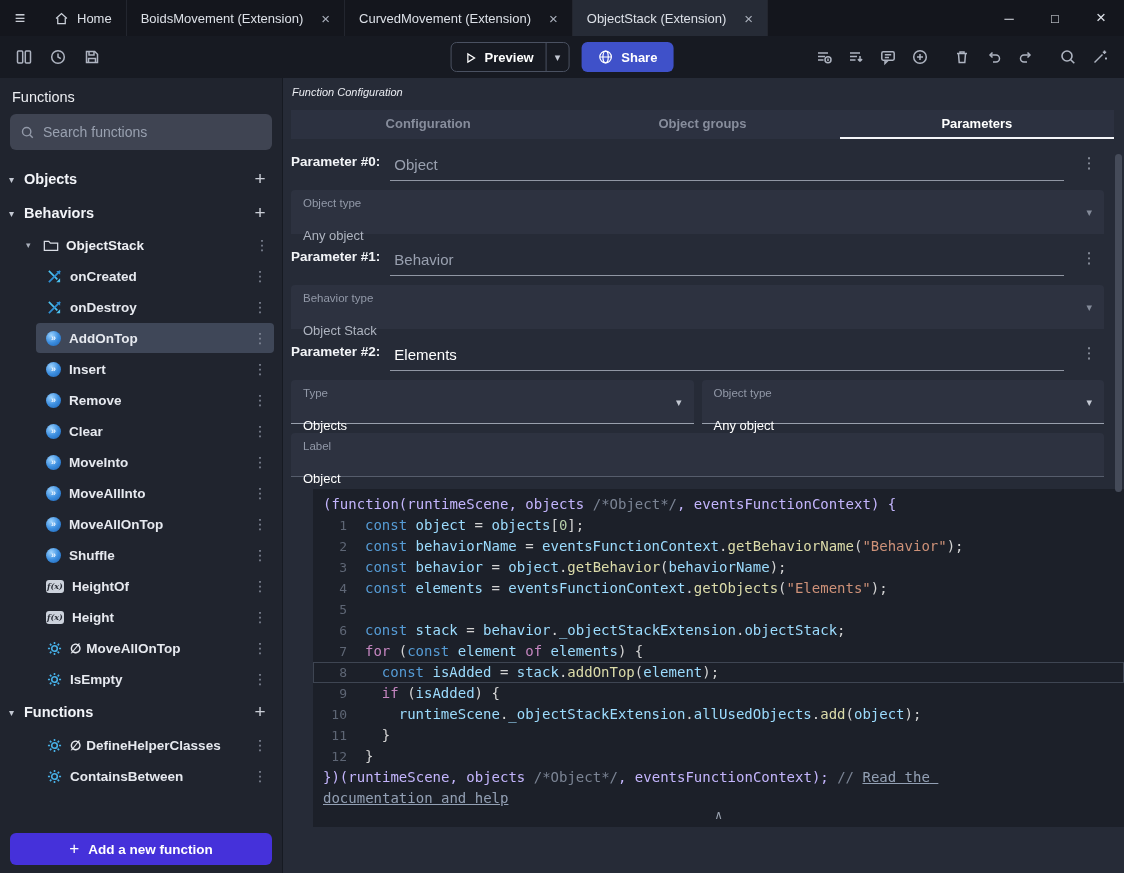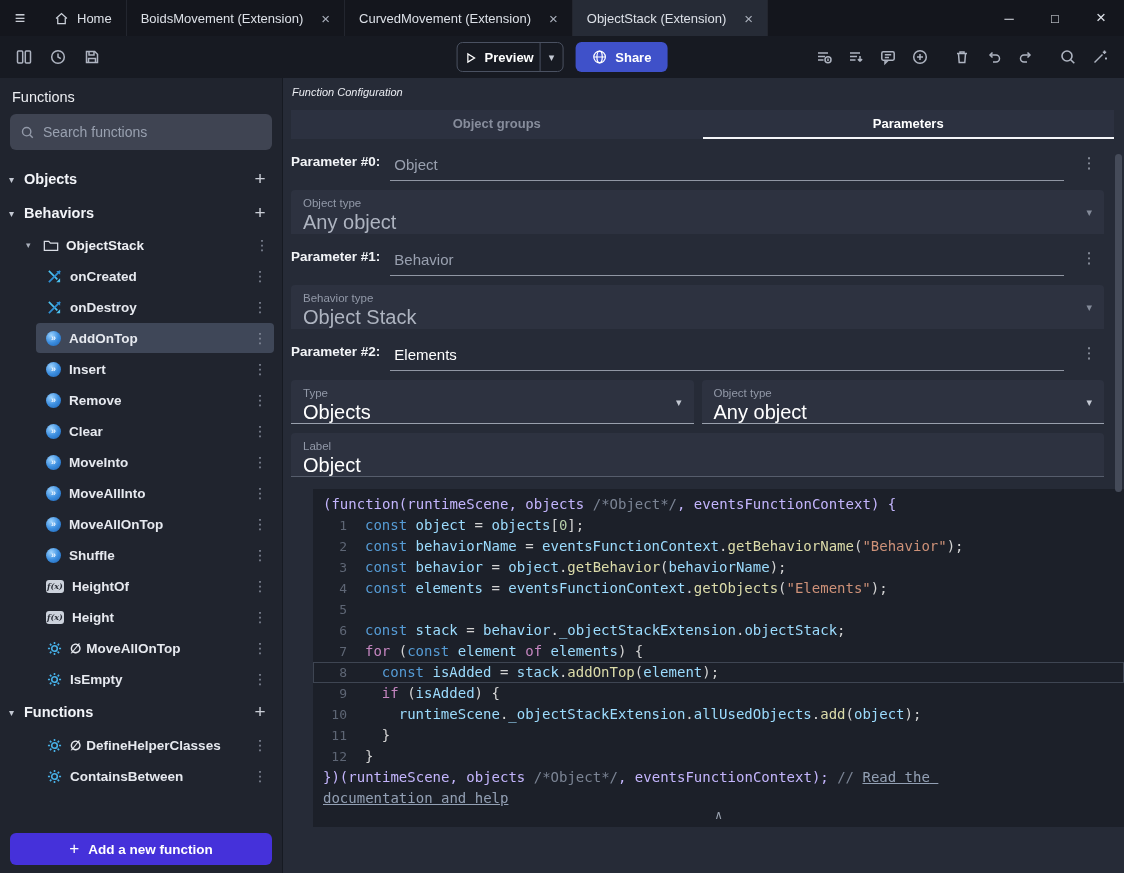"Preview" .btn-preview .pv-main { padding: 0 6px -> 0 12px }
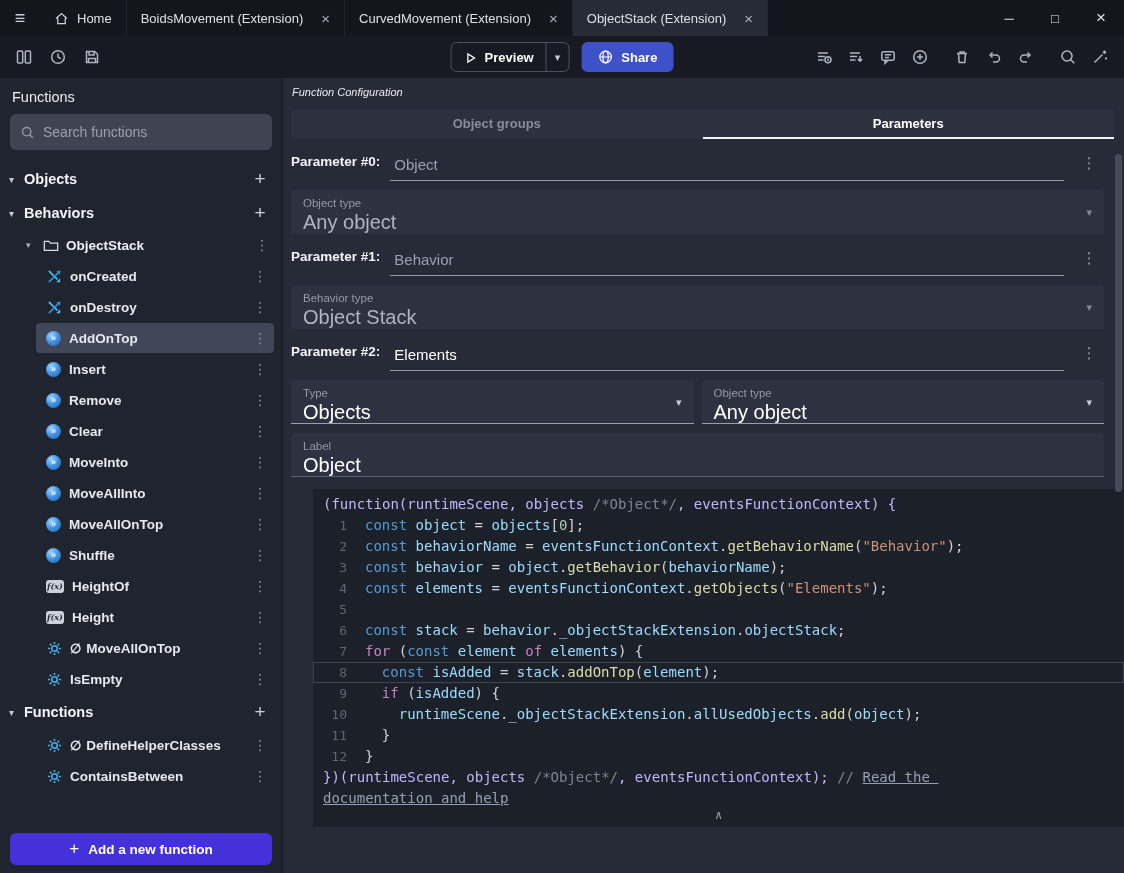"Configuration" div.mtab { html: none -> <div>Configuration</div> }
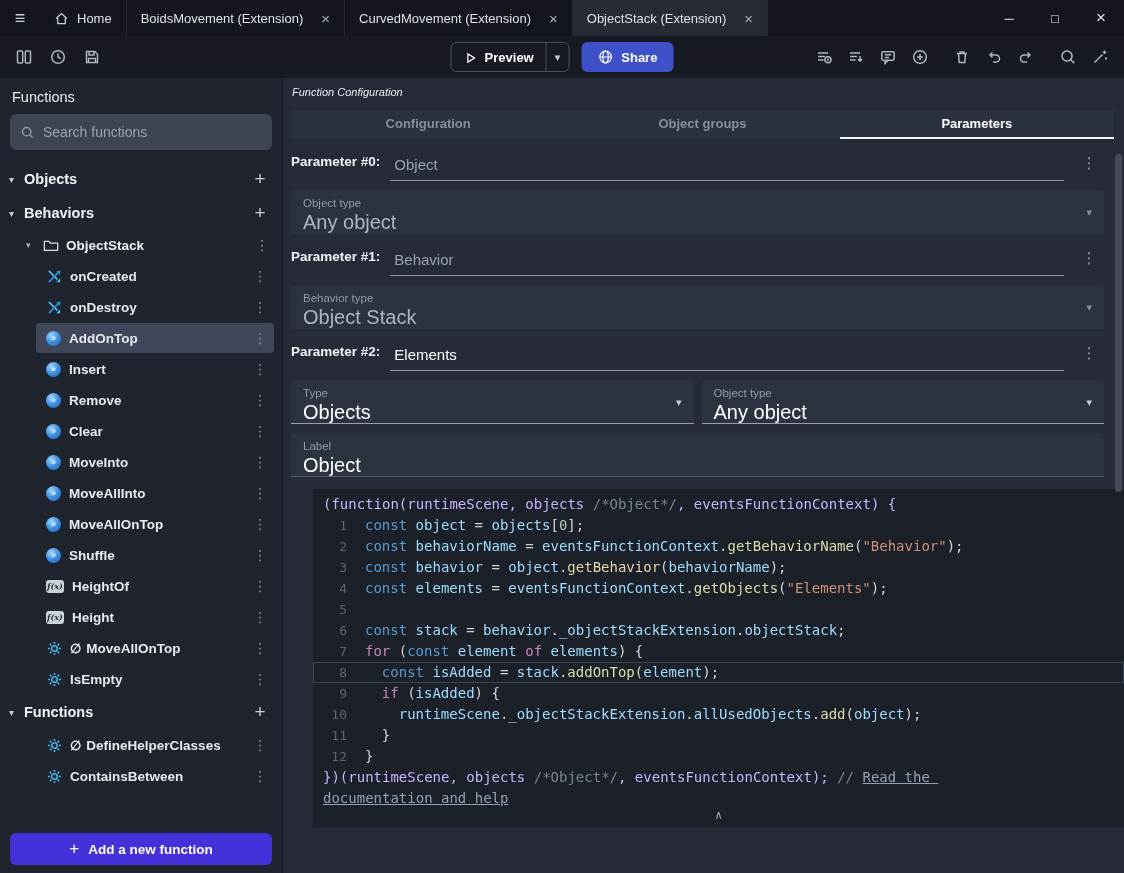"Any object" .field-value { font-size: 20px -> 13px; margin-top: 2px -> 19px }
